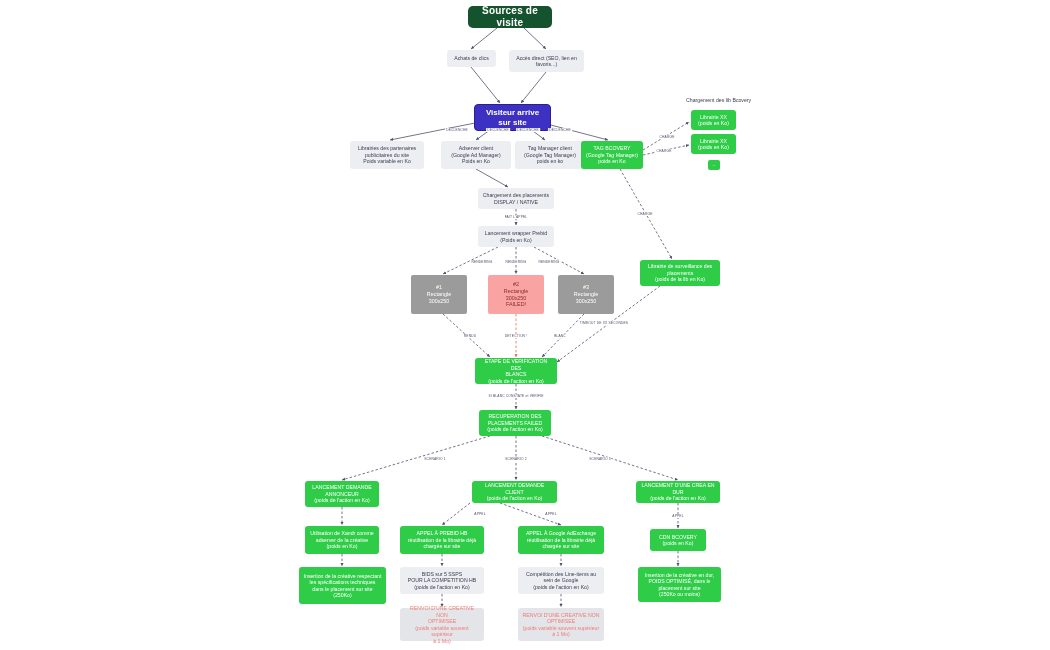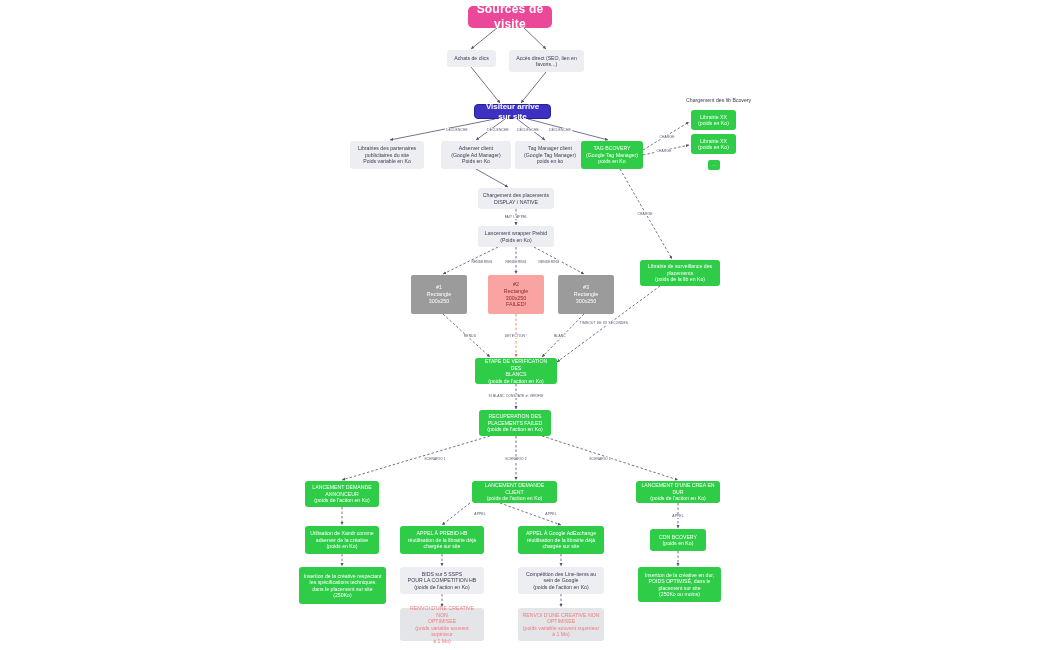"Sources de visite" .n-title { background: #ec4899 -> #14532d; font-size: 12px -> 10px }
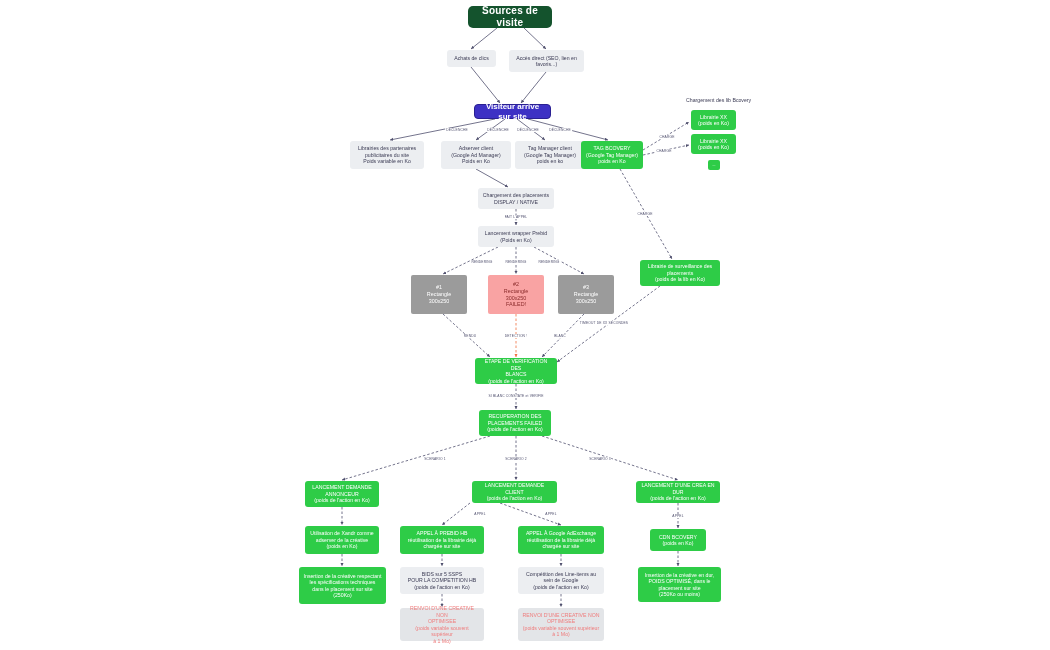"Visiteur arrive sur site" div.node { height: 15px -> 27px }
